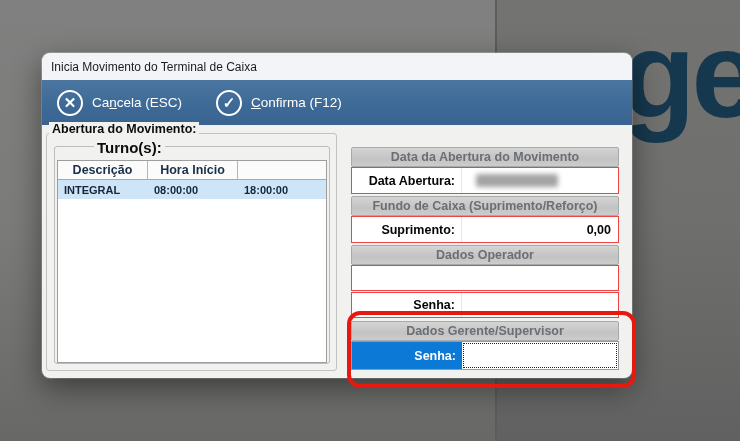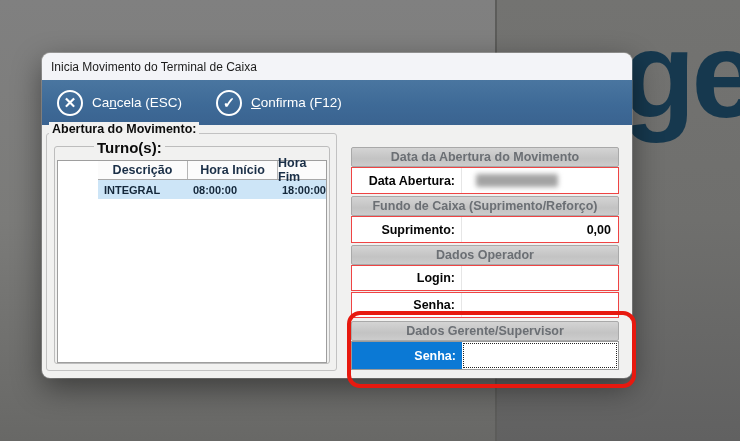"Descrição" .turno-table { padding-left: 40px -> none }
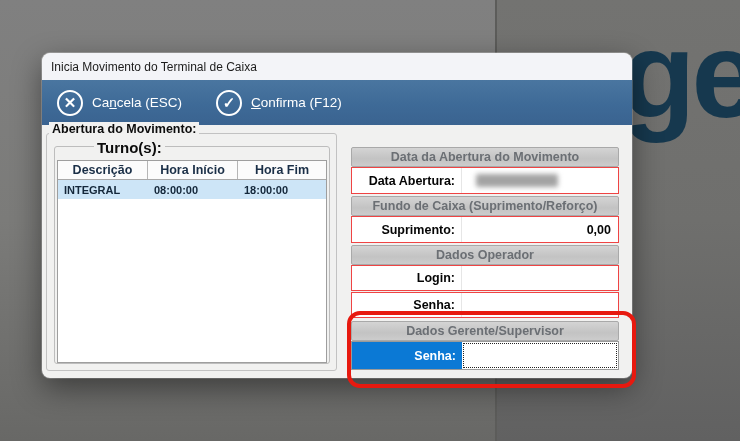"Hora Fim" div.cell { html: <div>Hora Fim</div> -> none }
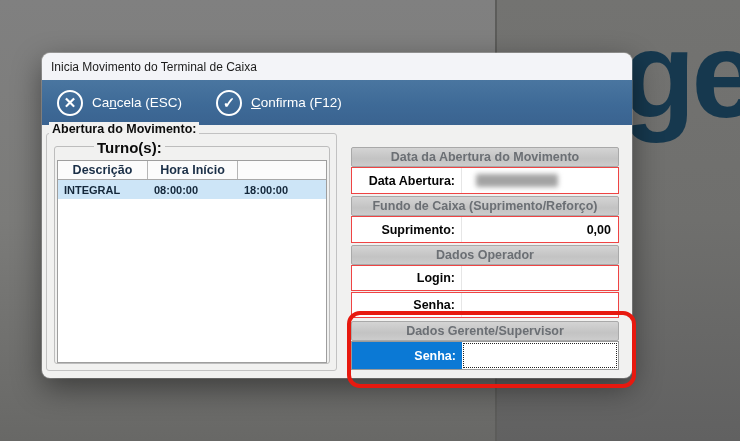"Login:" div.rp-label { html: <div>Login:</div> -> none }
